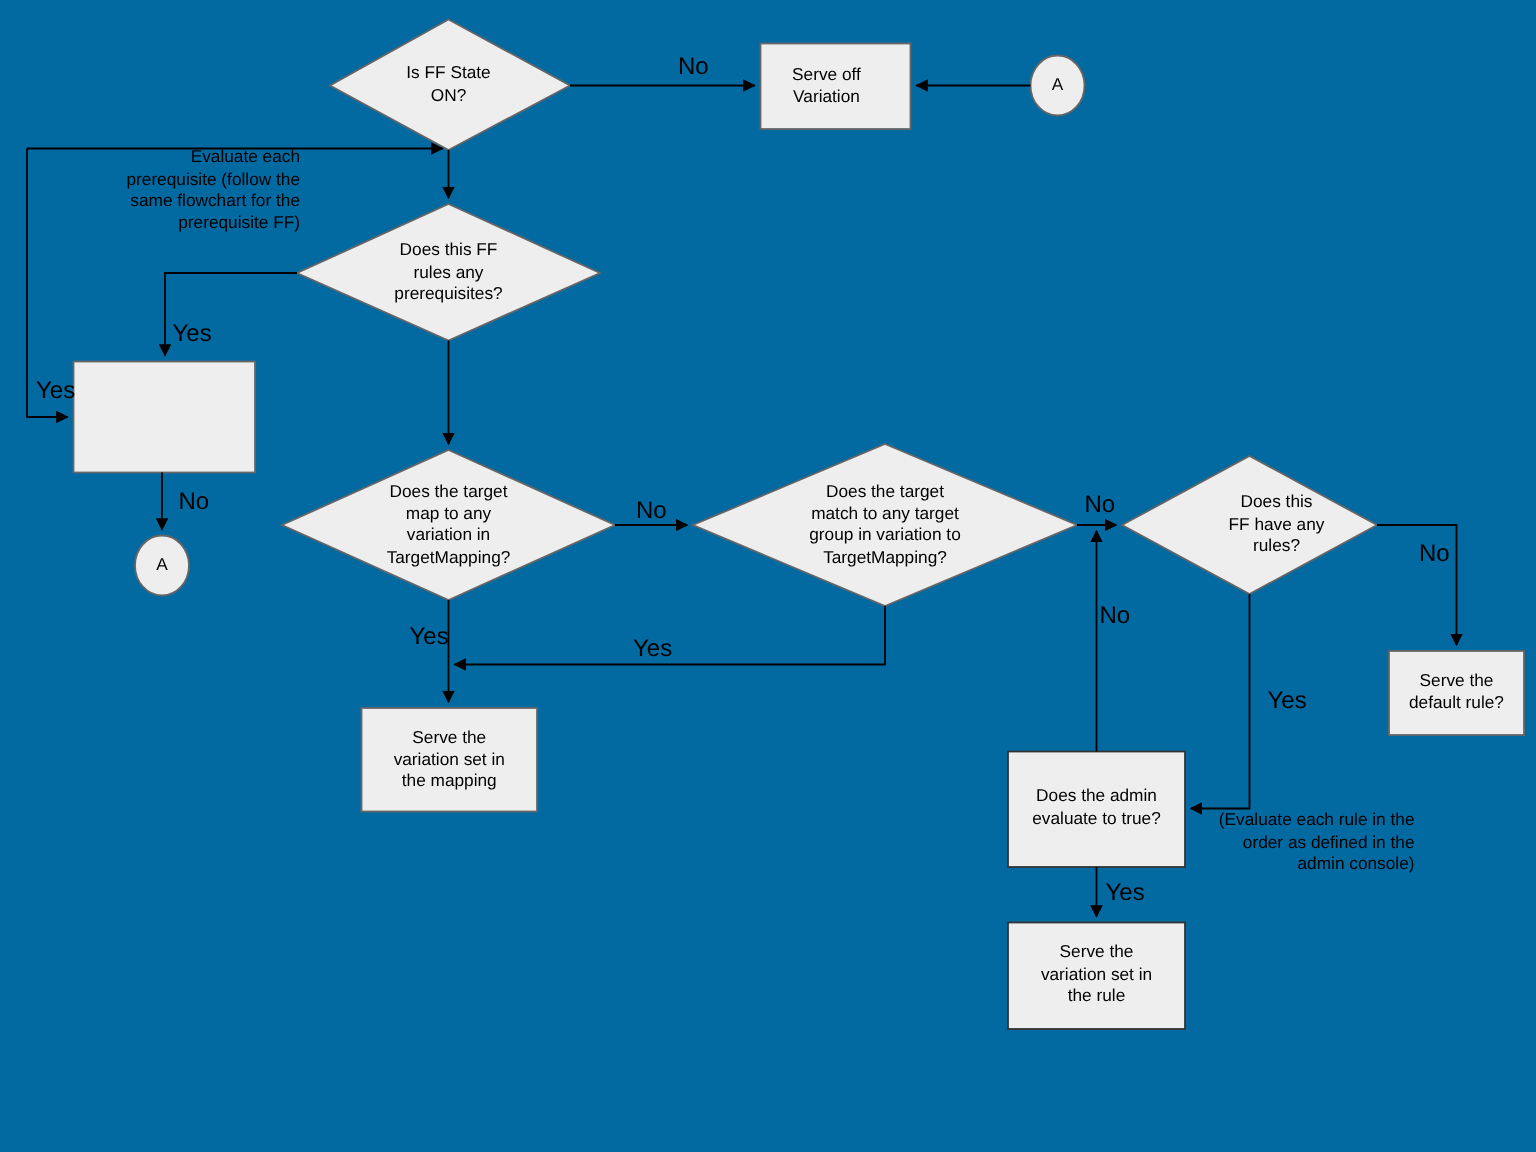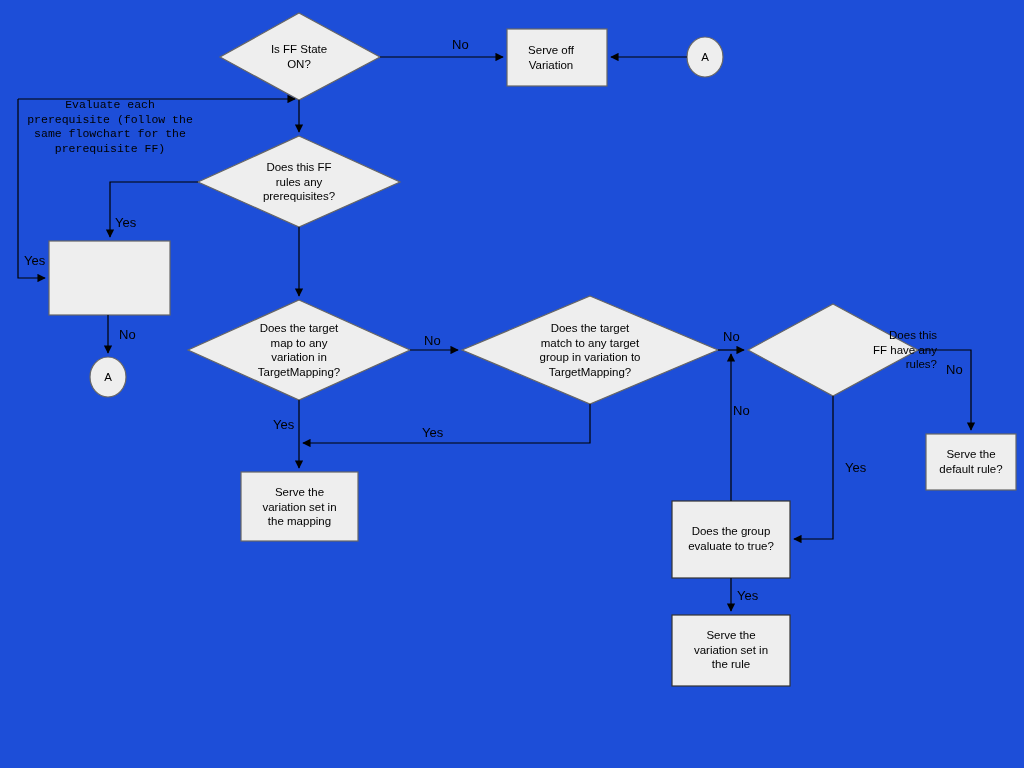"Is FF State" #canvas { background: #1d4ed8 -> #0369a1 }
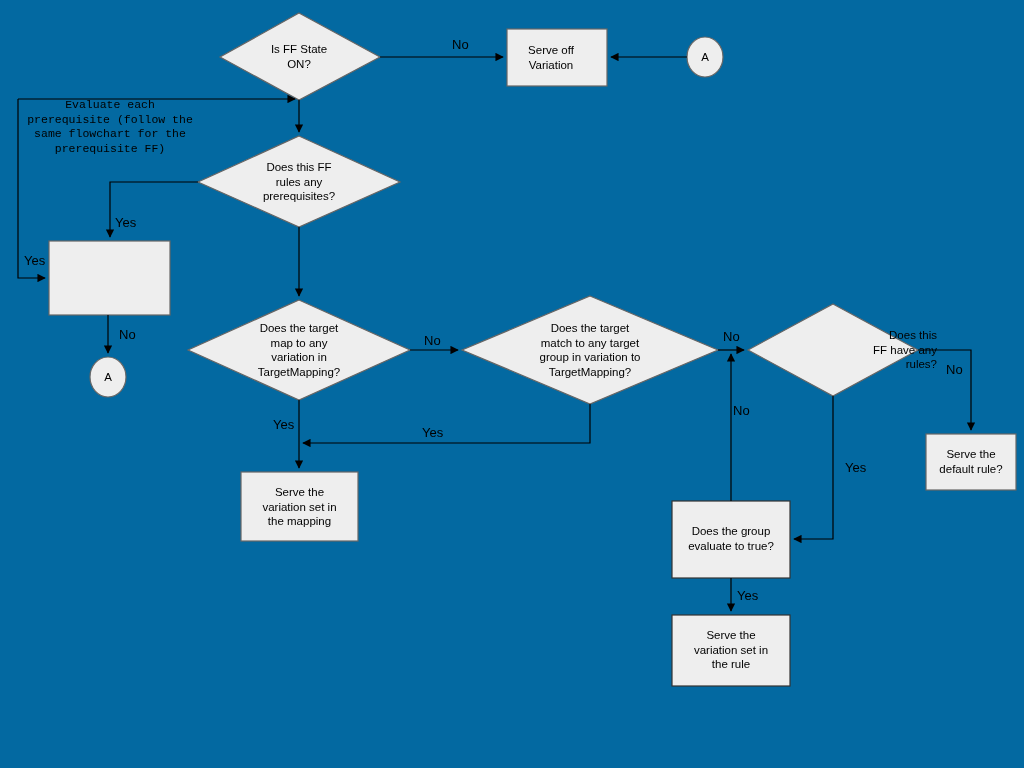"No" .edge-label { font-size: 13px -> 16px }
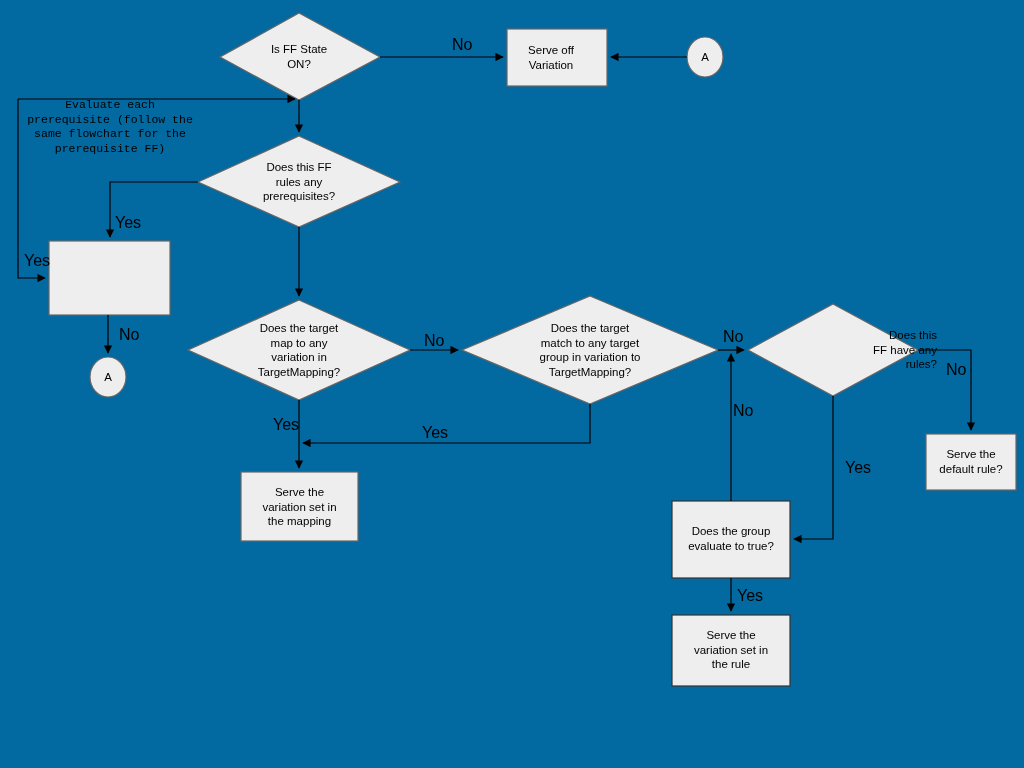"Evaluate each" .note-text { font-family: Liberation Mono, monospace -> Liberation Sans, sans-serif; text-align: center -> right }
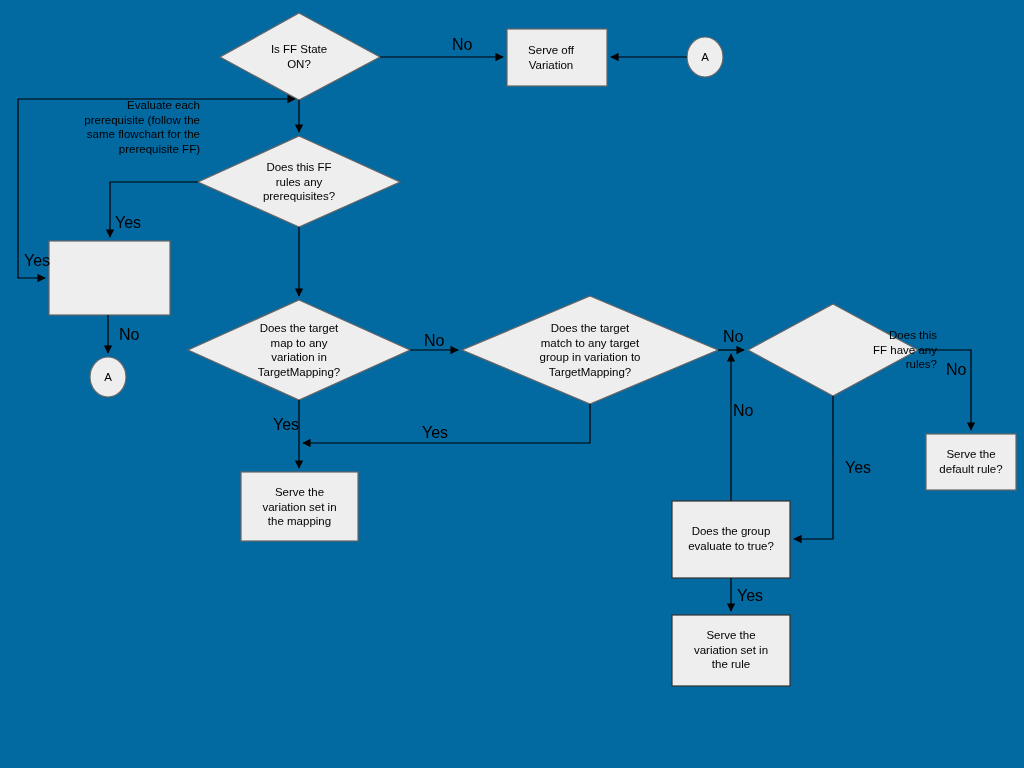"Does this" div.node-text { left: 817px -> 791px; text-align: right -> none }
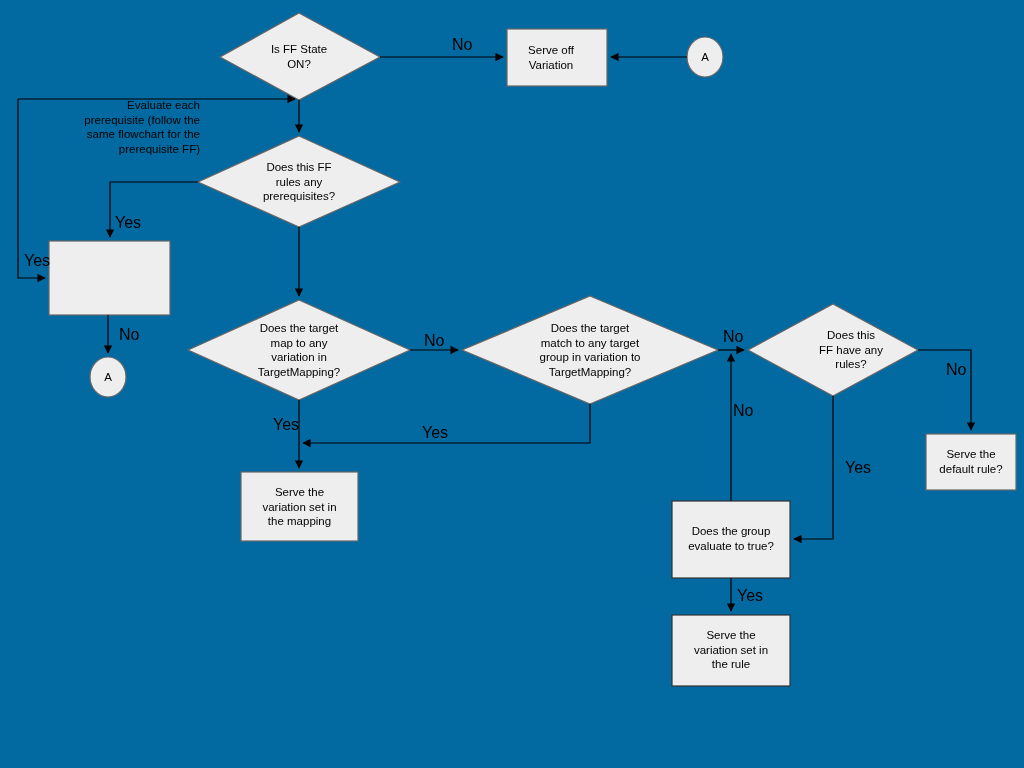"Does the group" div.node-text { text: group -> admin }
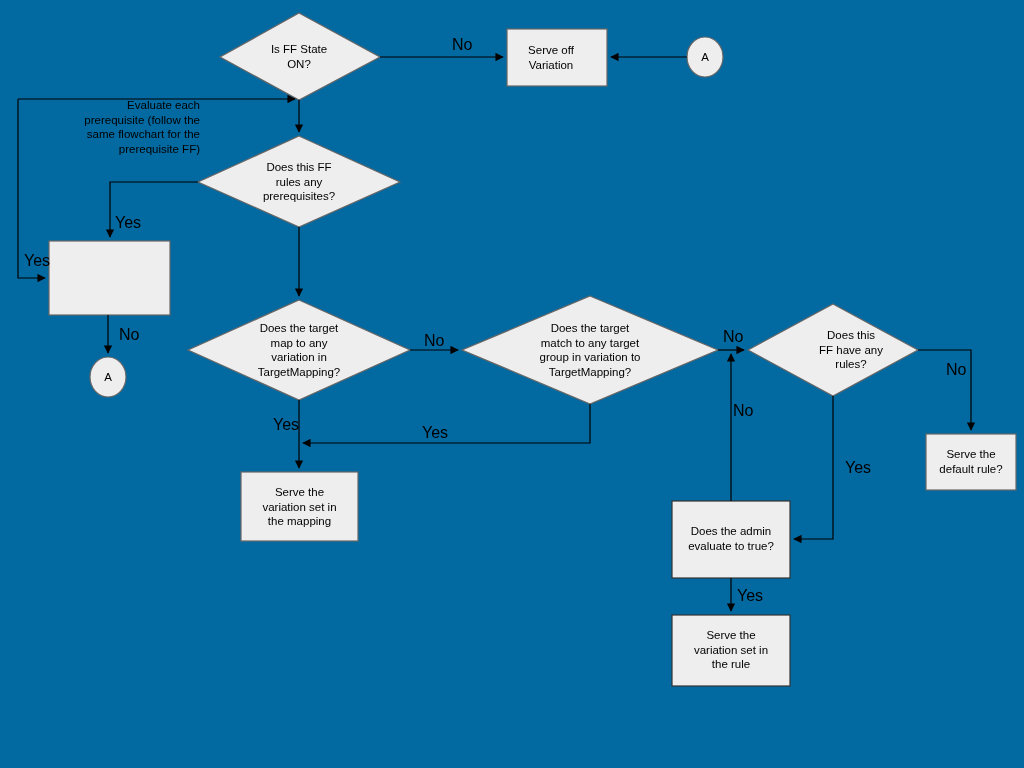"(Evaluate each rule in the" div.note-text { html: none -> <div>(Evaluate each rule in the order as defined in the admin console)</div> }
